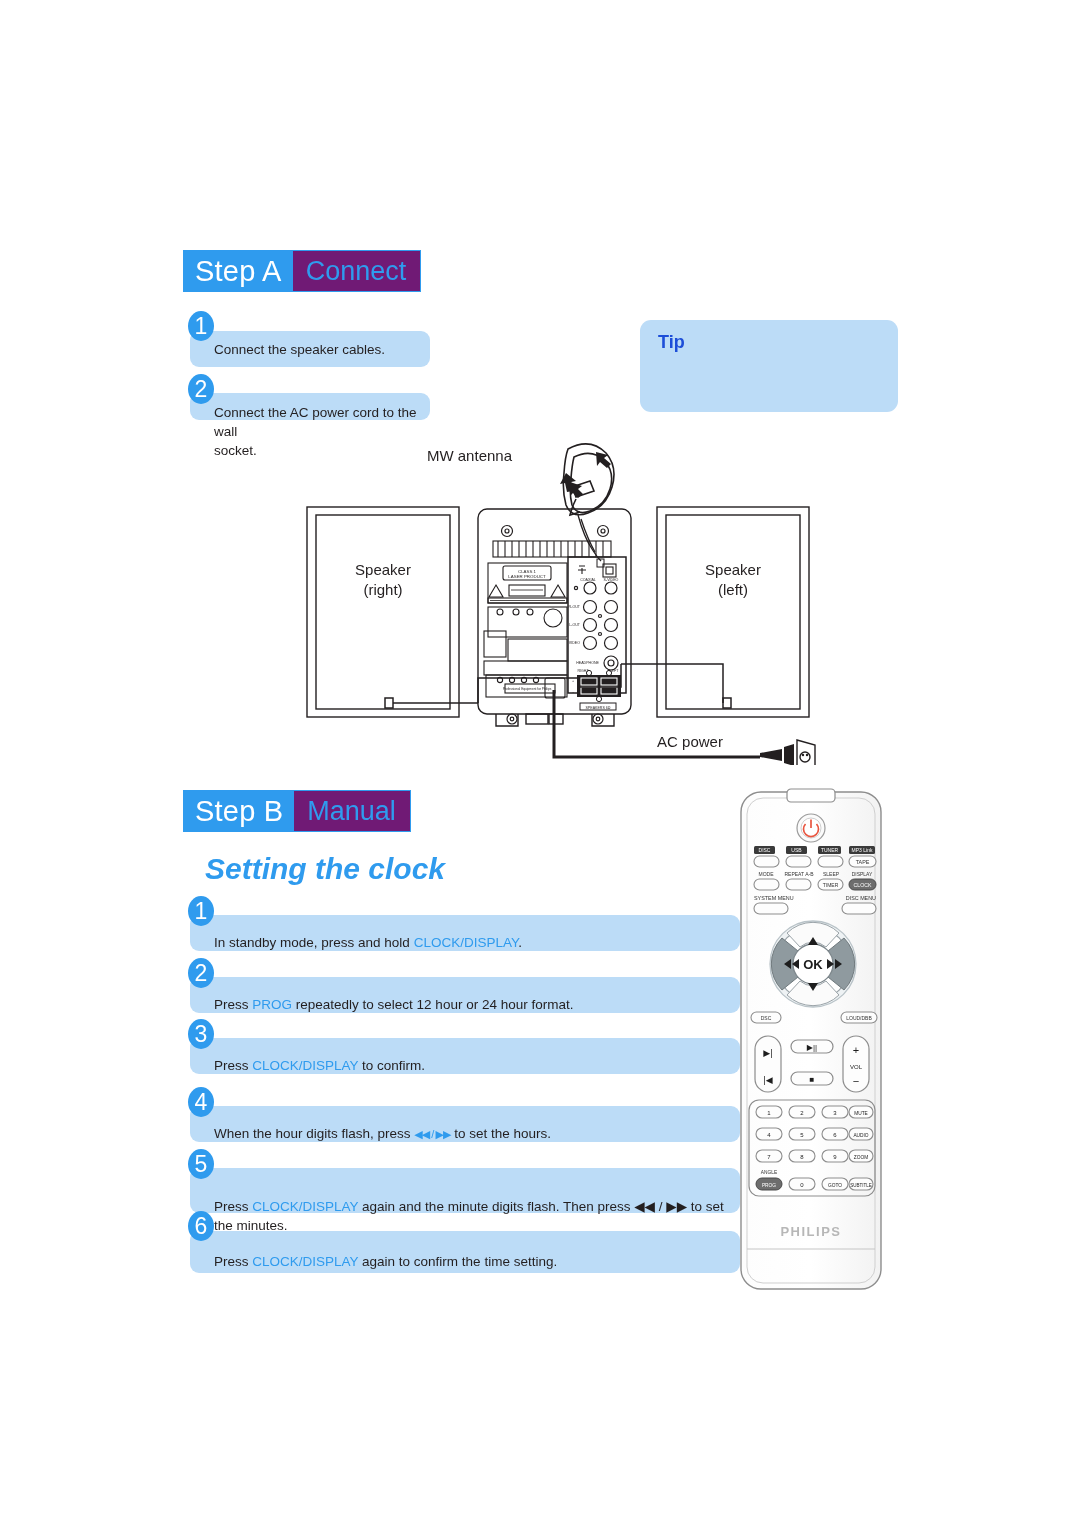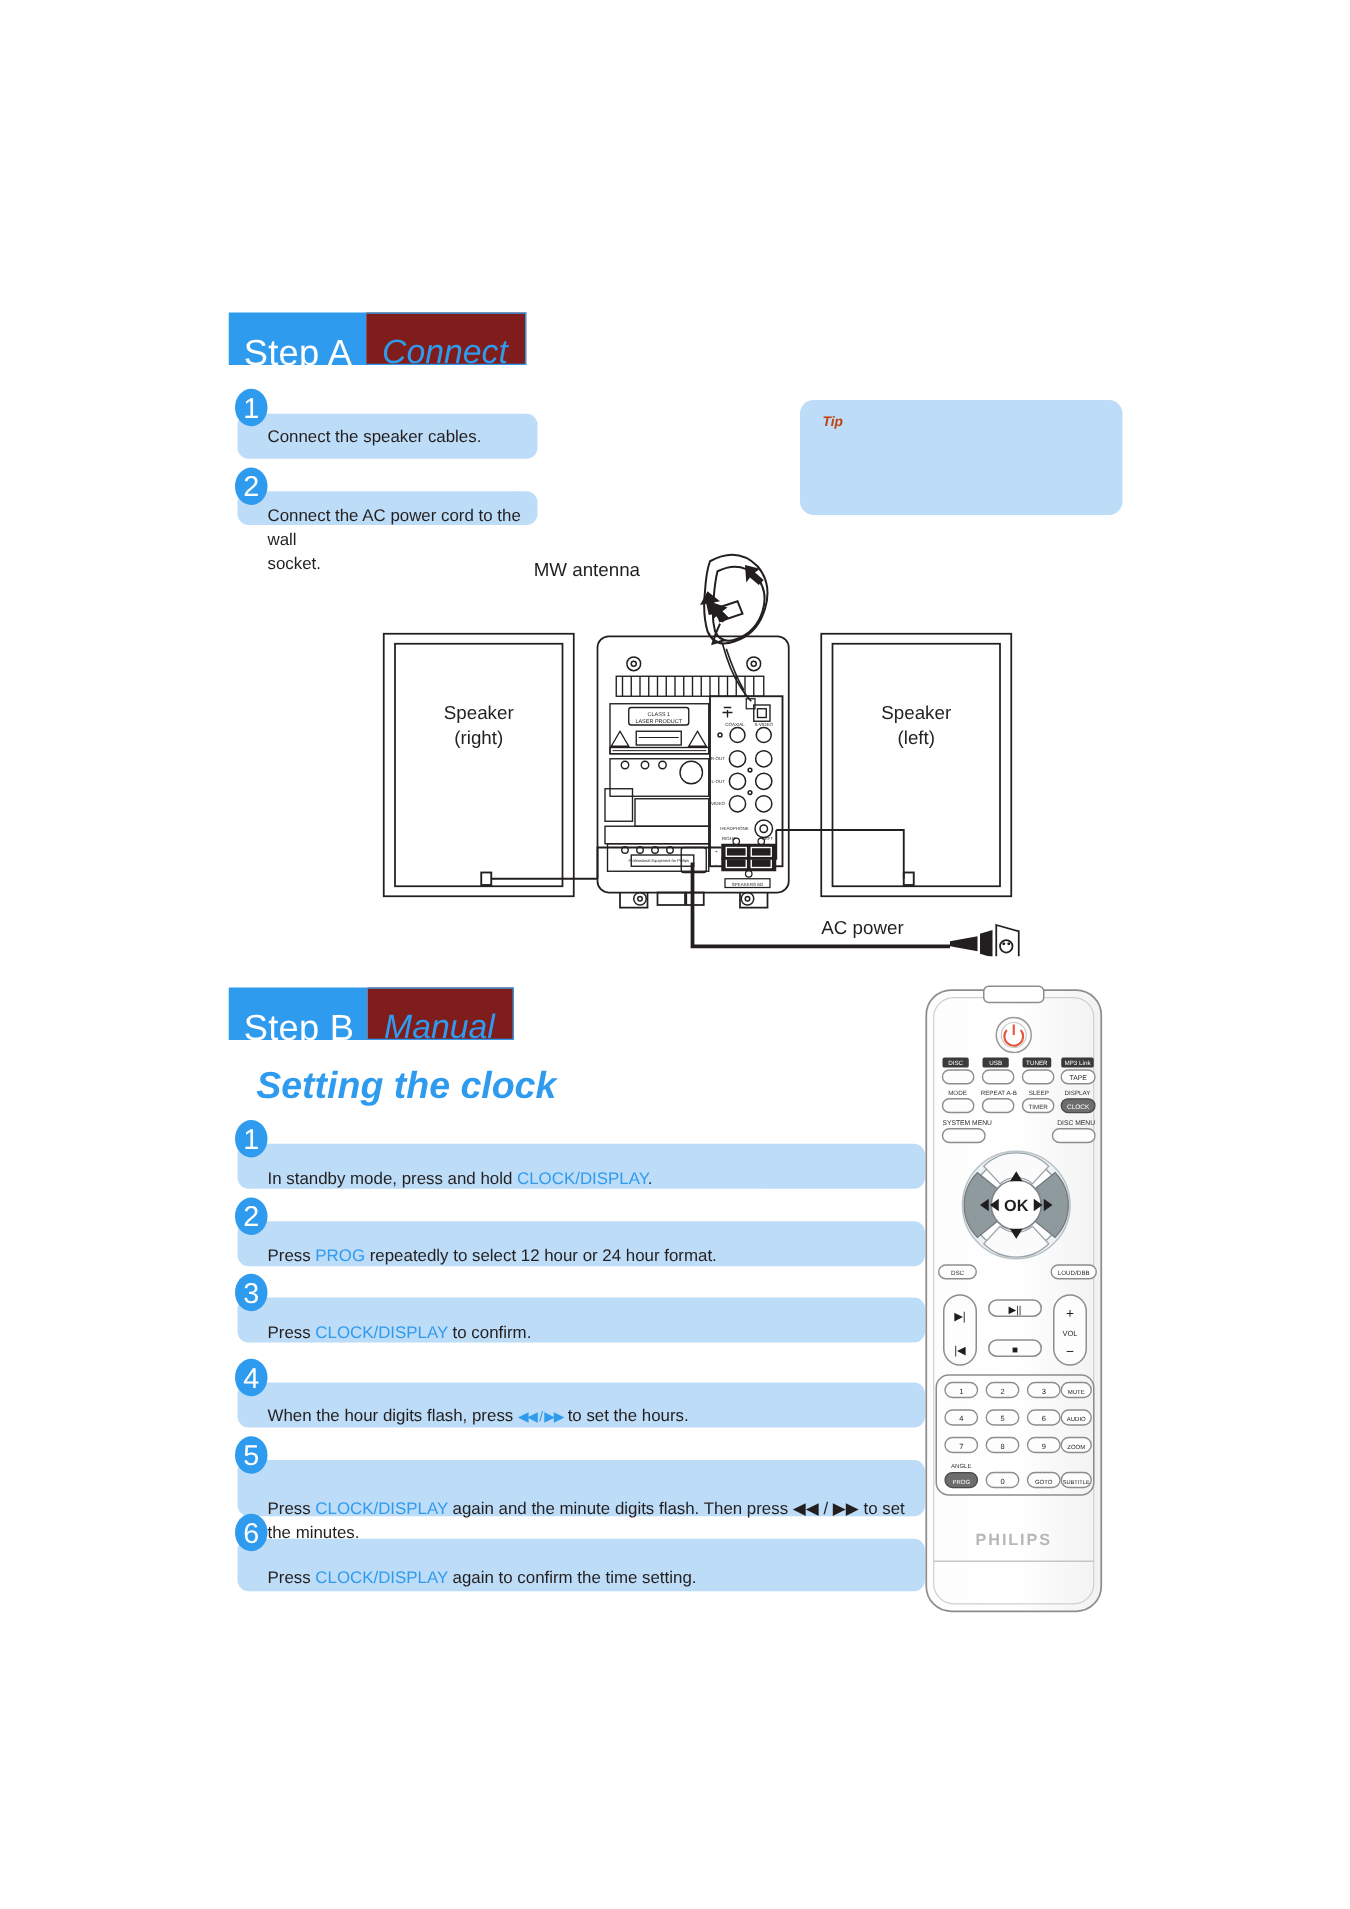"Step A" .step-banner .lead { padding: 12px 11px 0 12px -> 0 11px 0 12px }
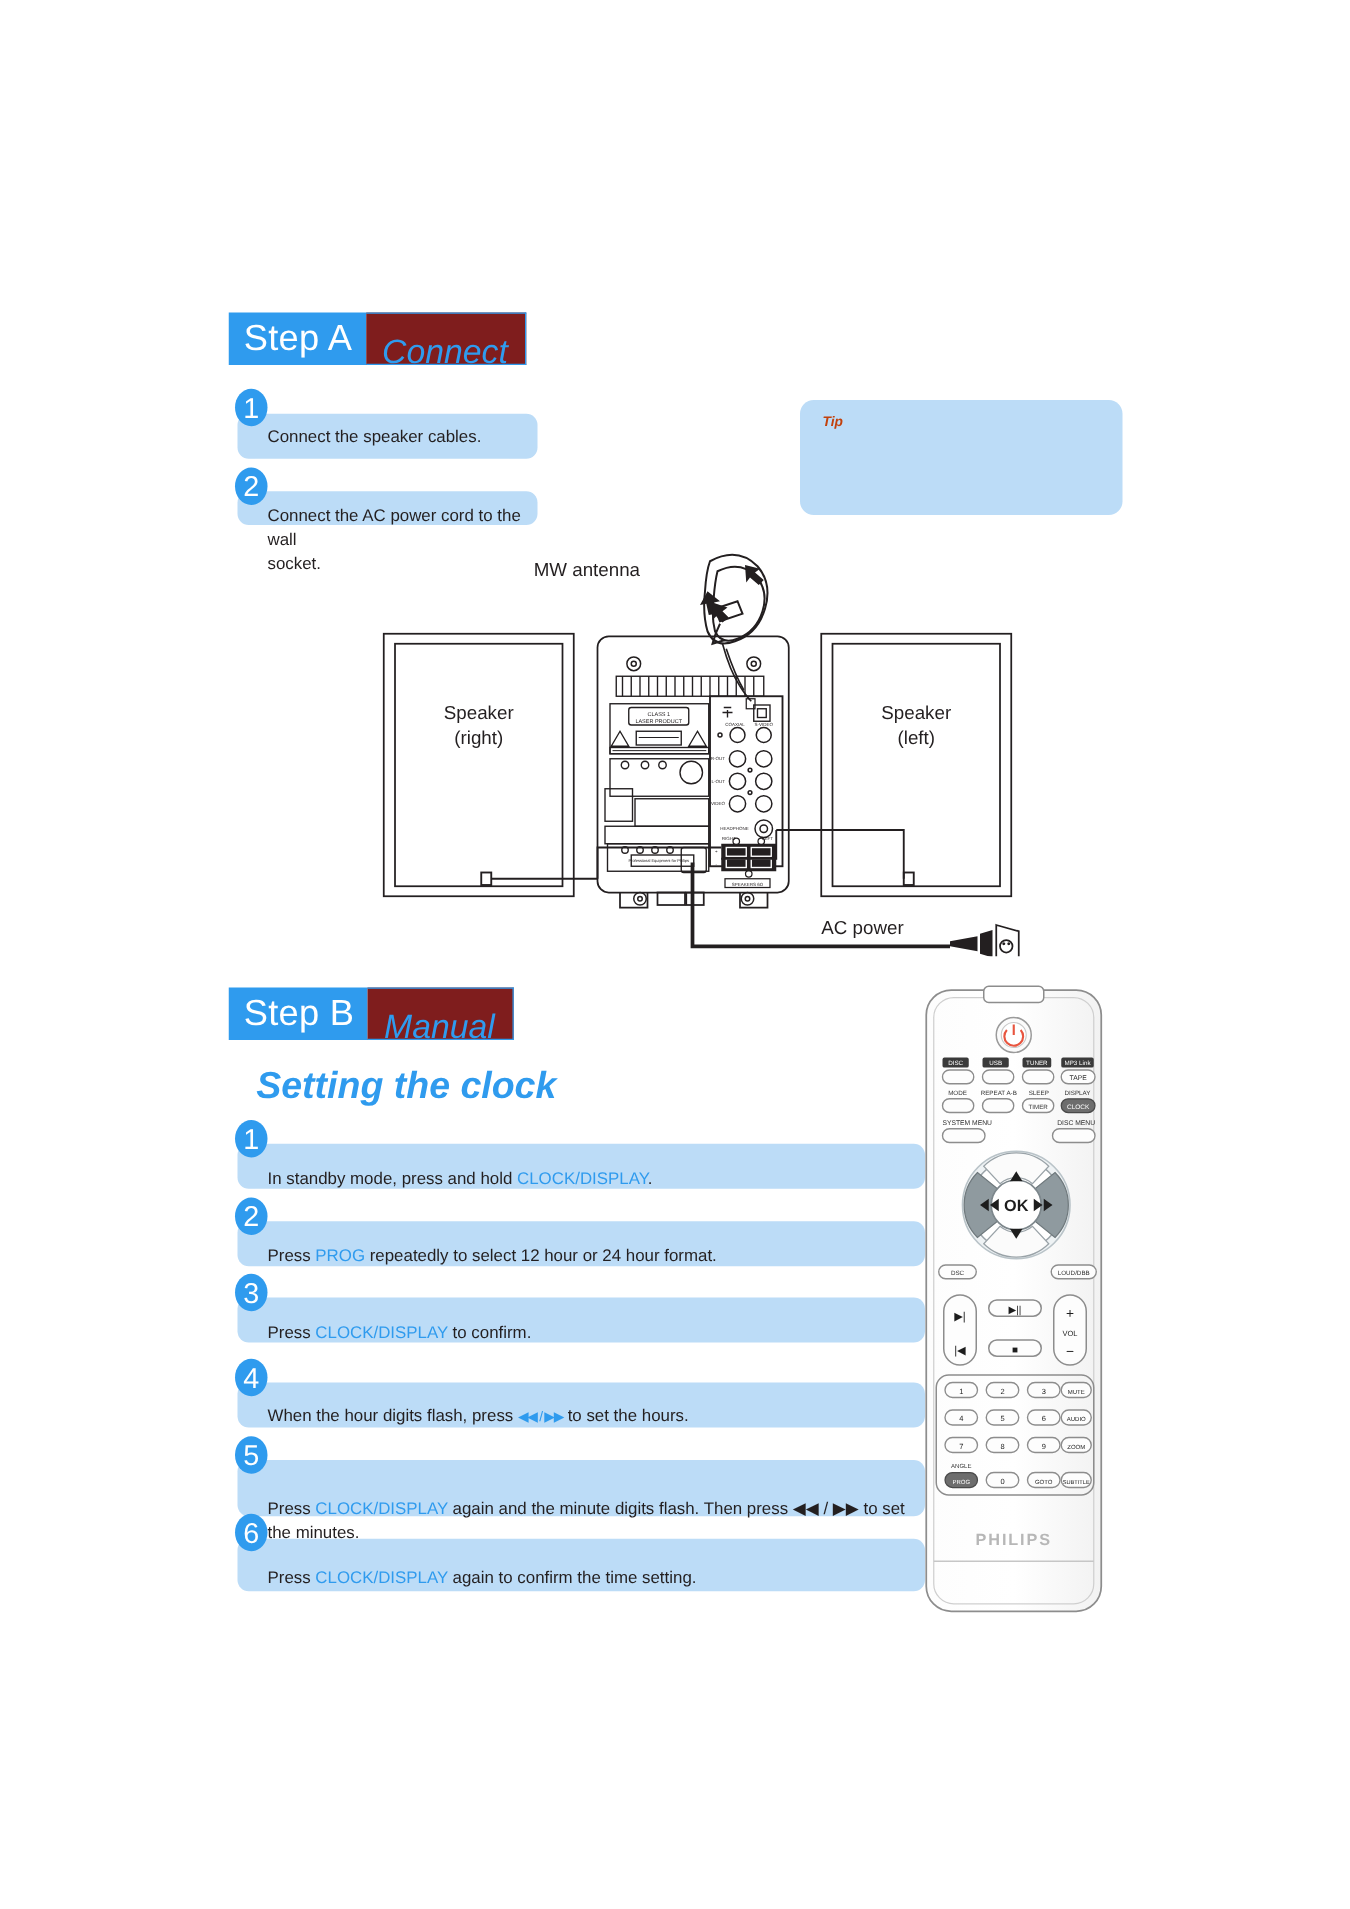"Connect" .step-banner .tail { background: #7f1d1d -> #701a75; font-style: italic -> none; padding: 10px 14px 0 13px -> 0 14px 0 13px }
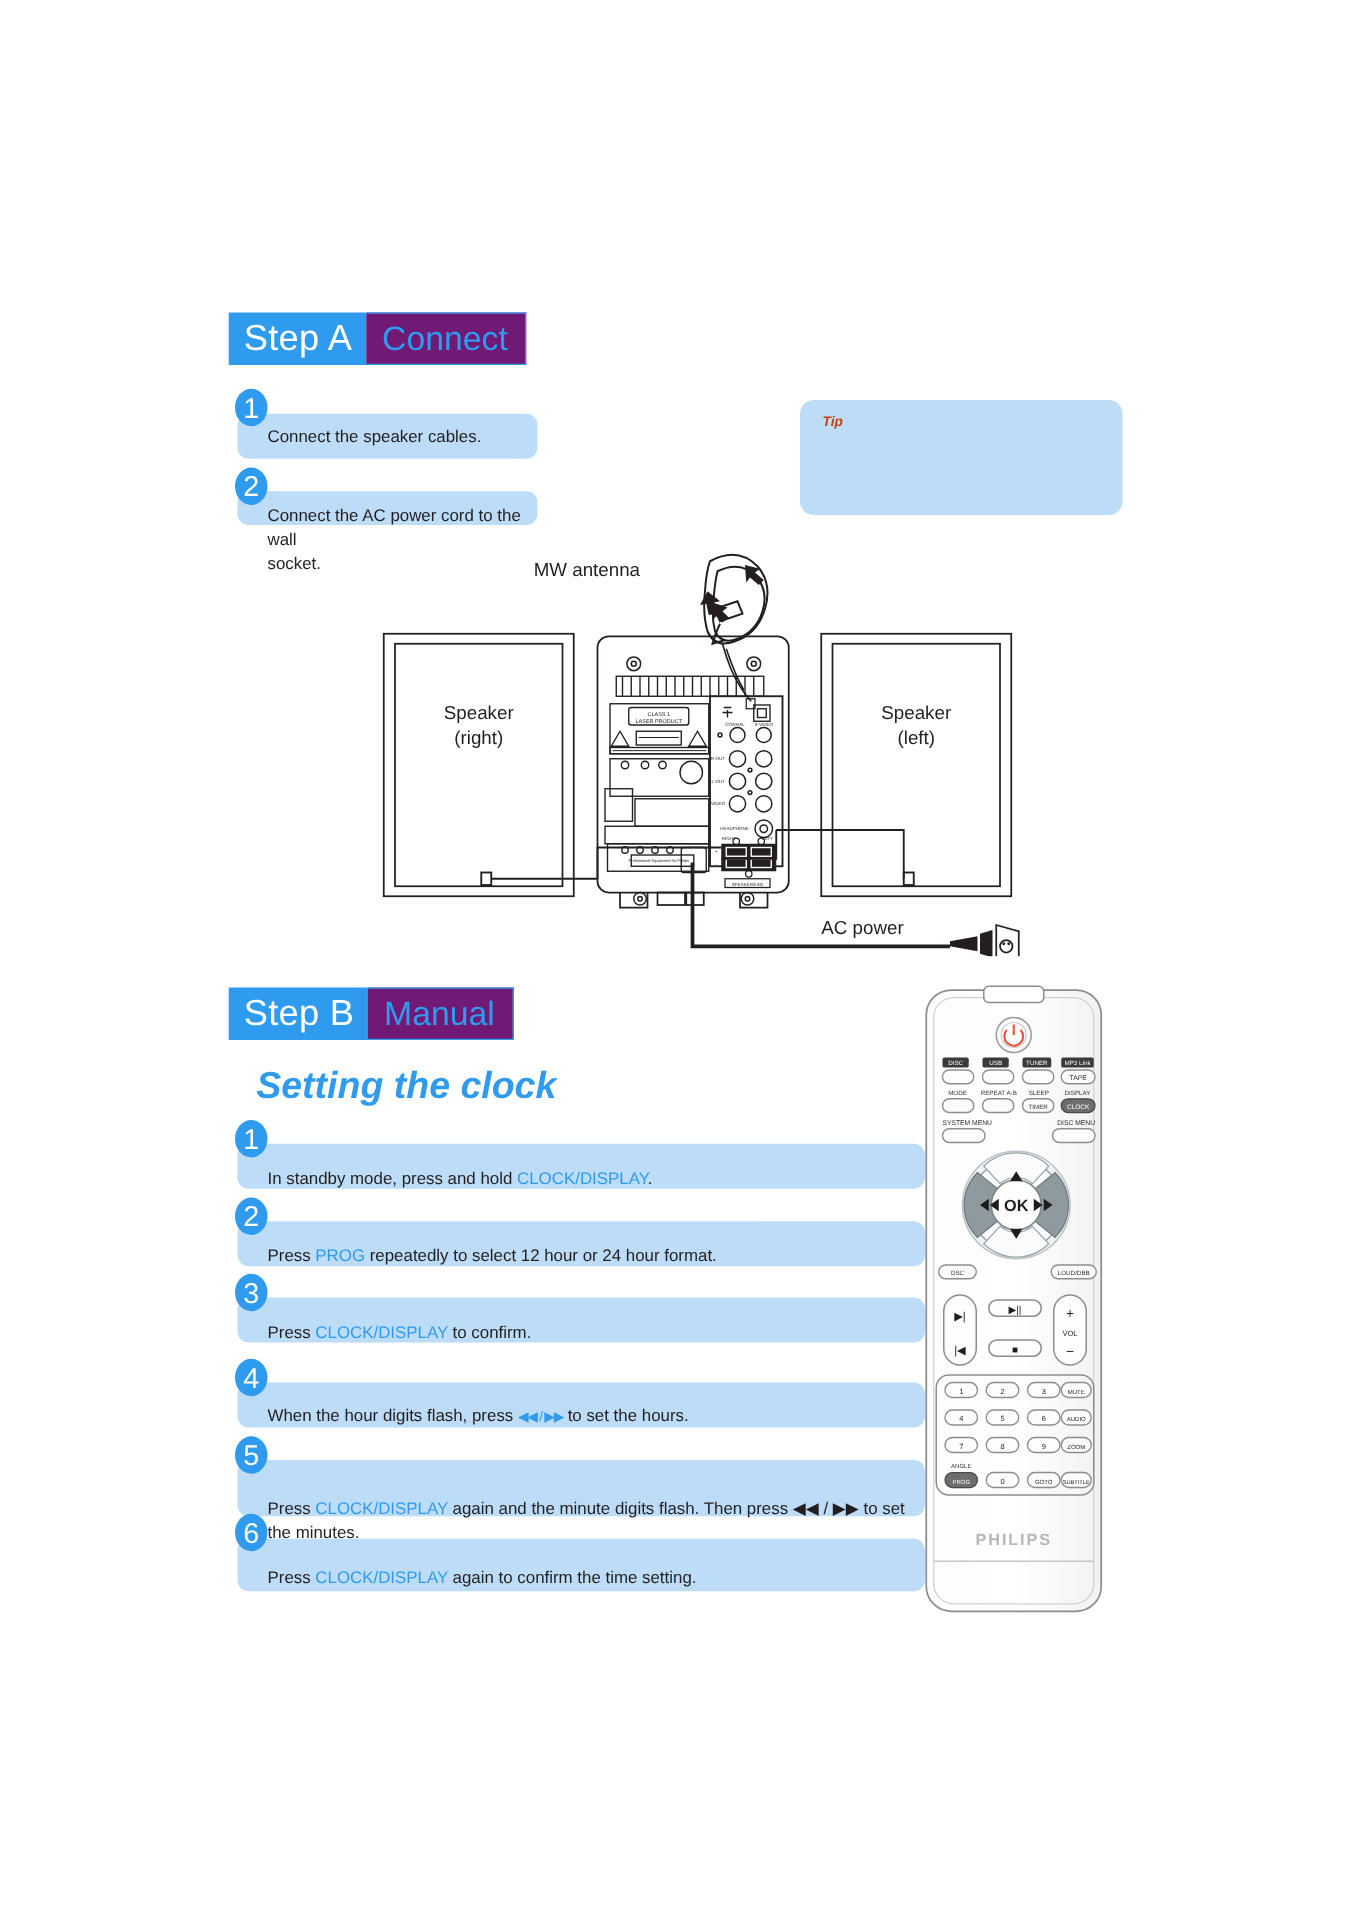"Tip" #tip-box .tip-title { color: #c2410c -> #1d4ed8; font-size: 11px -> 18px; font-style: italic -> none }
